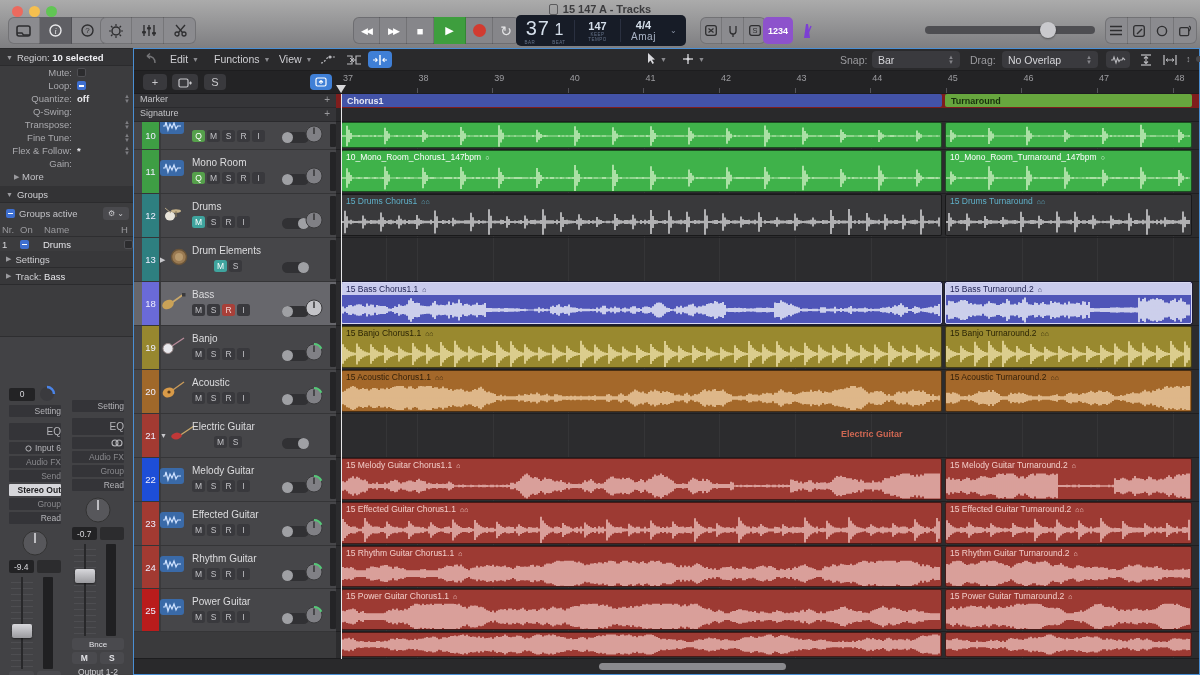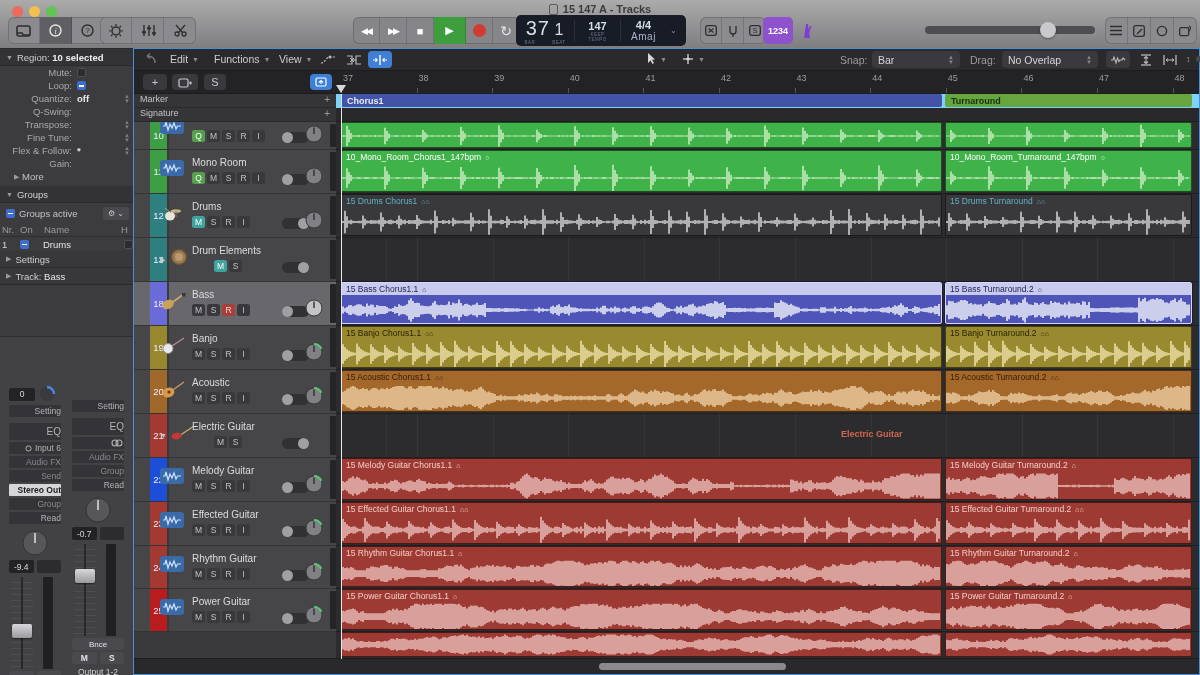"Chorus1" #markerlane { background: #7dd3fc -> #7f1d1d }
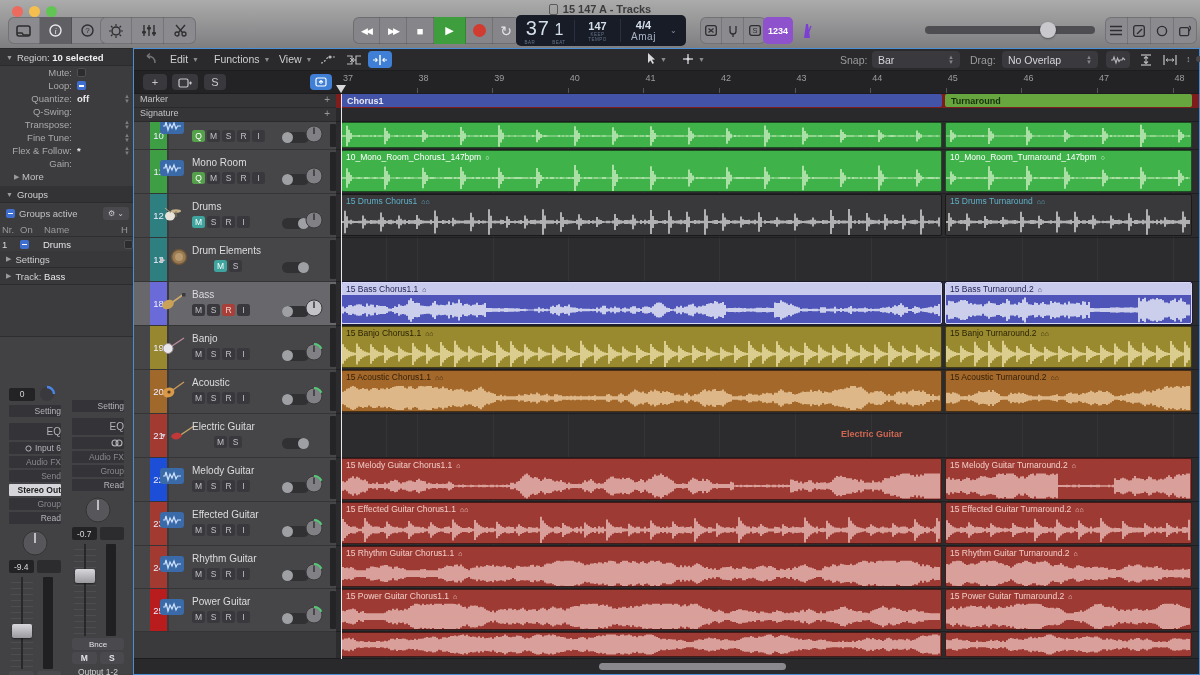"10" .numcell { left: 16px -> 8px }
